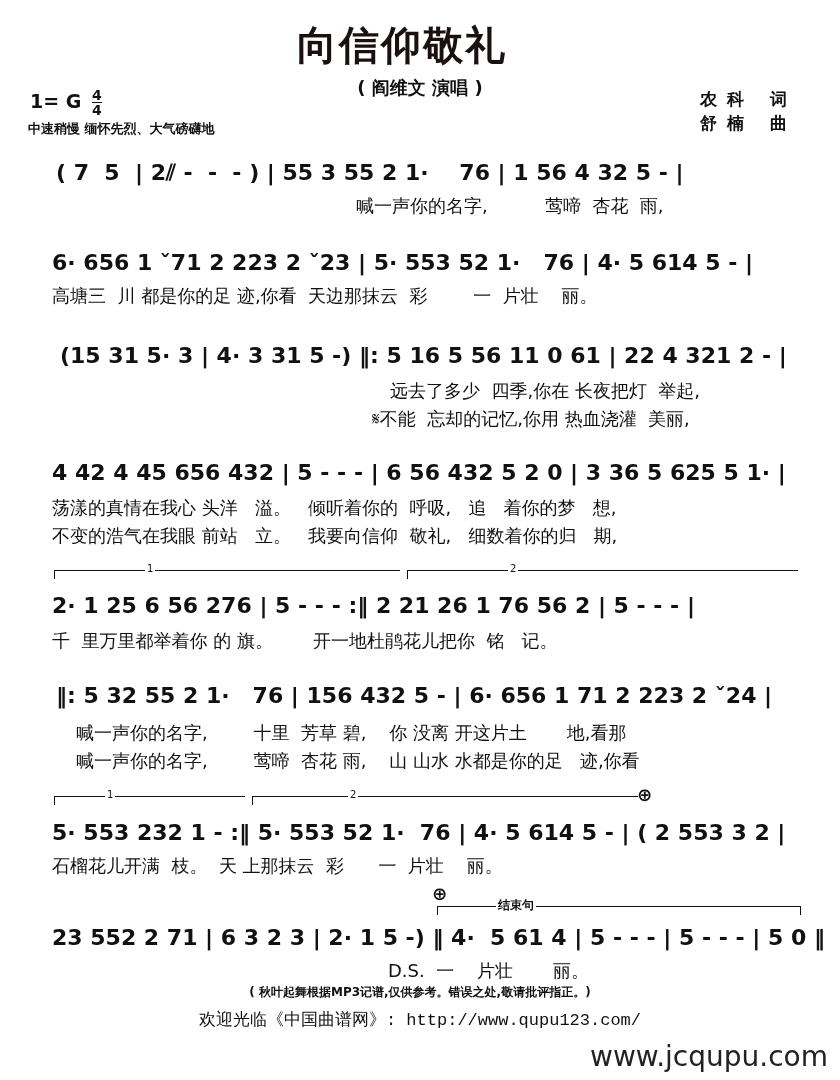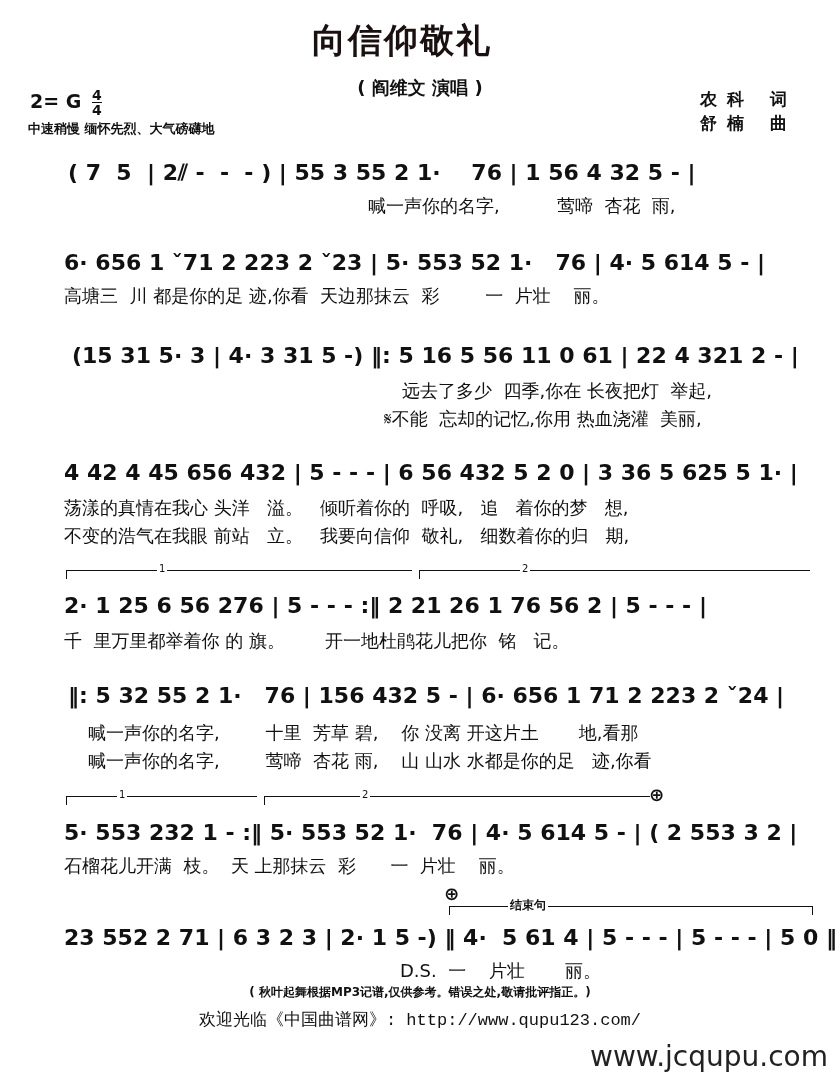"向信仰敬礼" .title { font-size: 34px -> 40px }
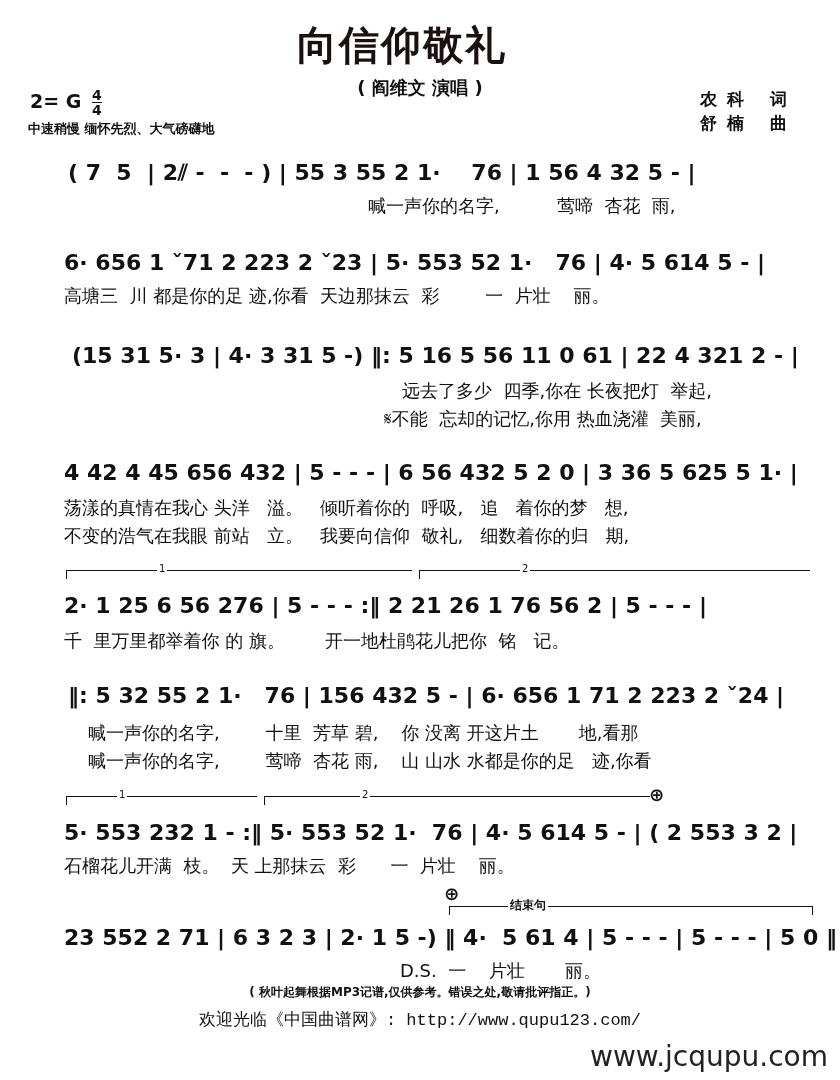"2= G" span { text: 2 -> 1 }
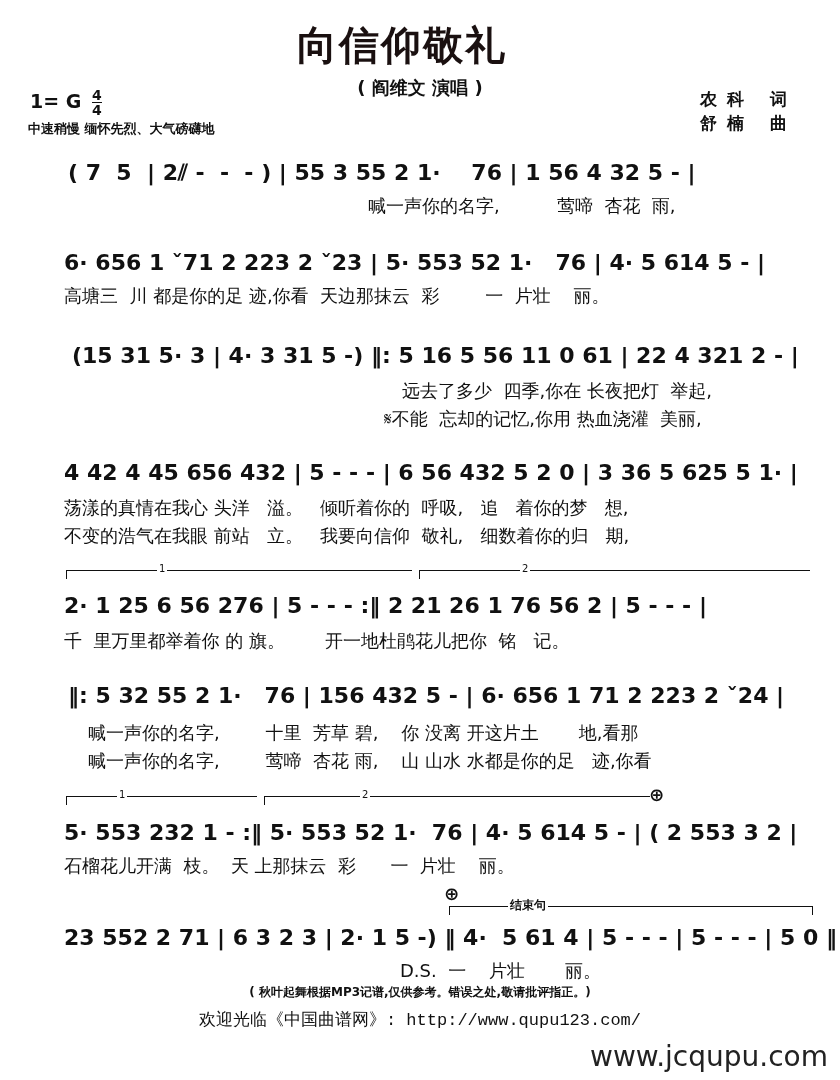"( 7 5 | 2⫽" .row { left: 16px -> 4px }
